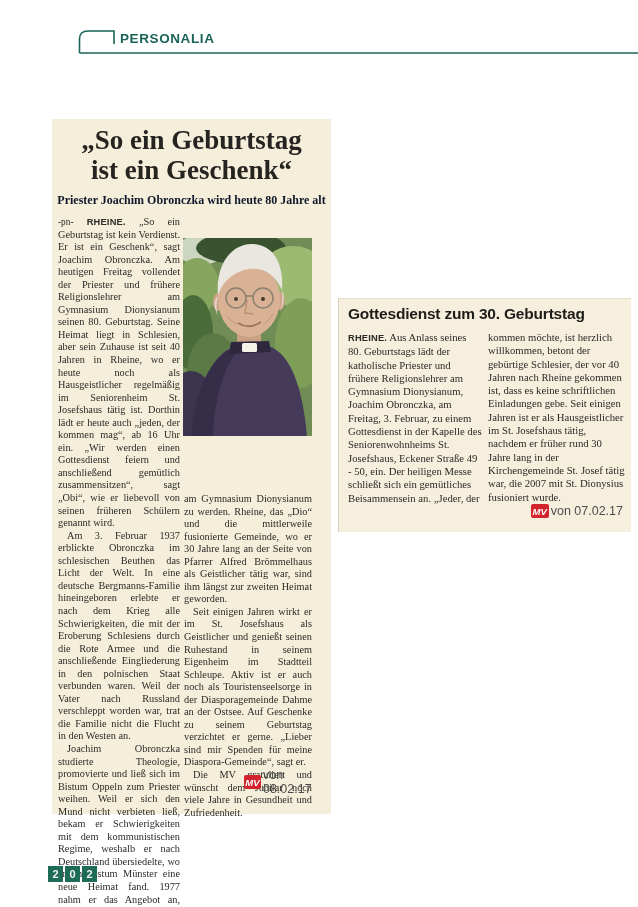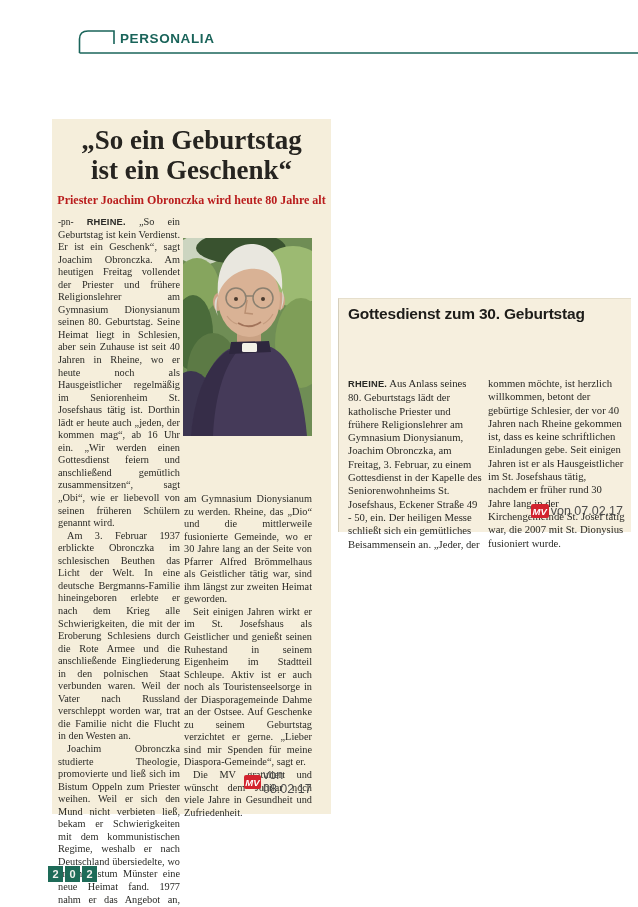"Priester Joachim Obronczka wird heute" .clip1 .subhead { color: #b91c1c -> #0f172a }
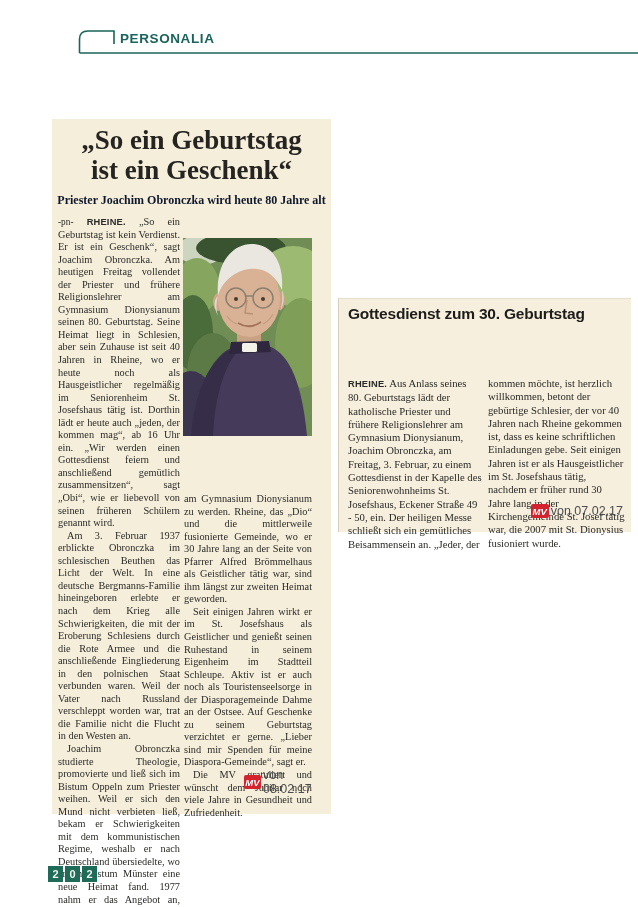"RHEINE. Aus Anlass seines 80." .bodytext2 { margin-top: 46px -> none }
